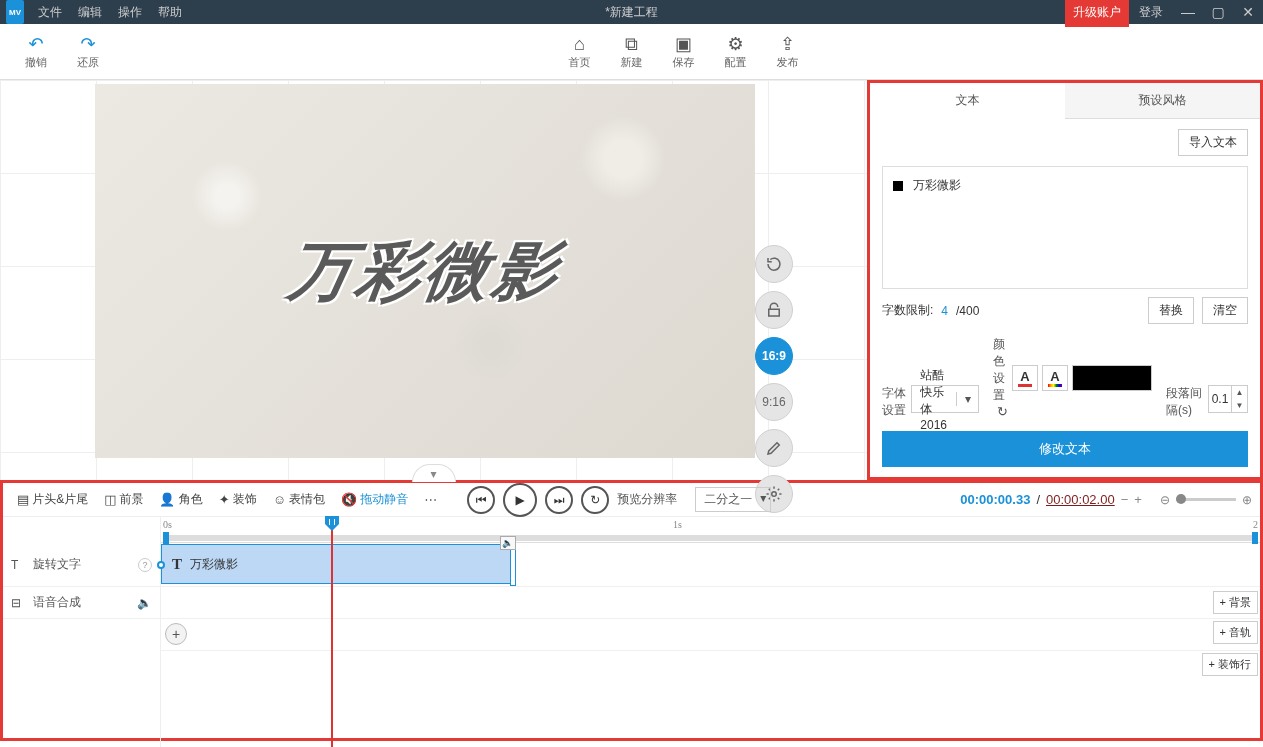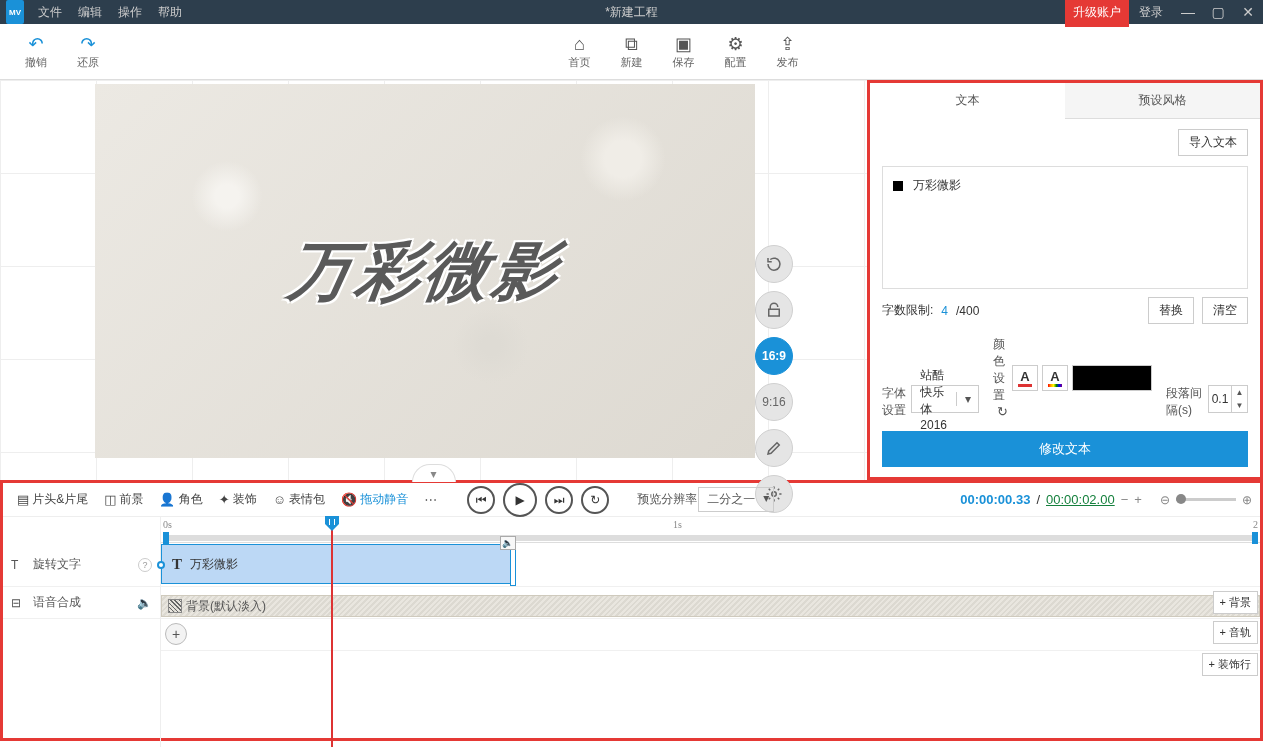"预览分辨率" .resolution { gap: 1px -> 18px; margin-left: 24px -> 4px }
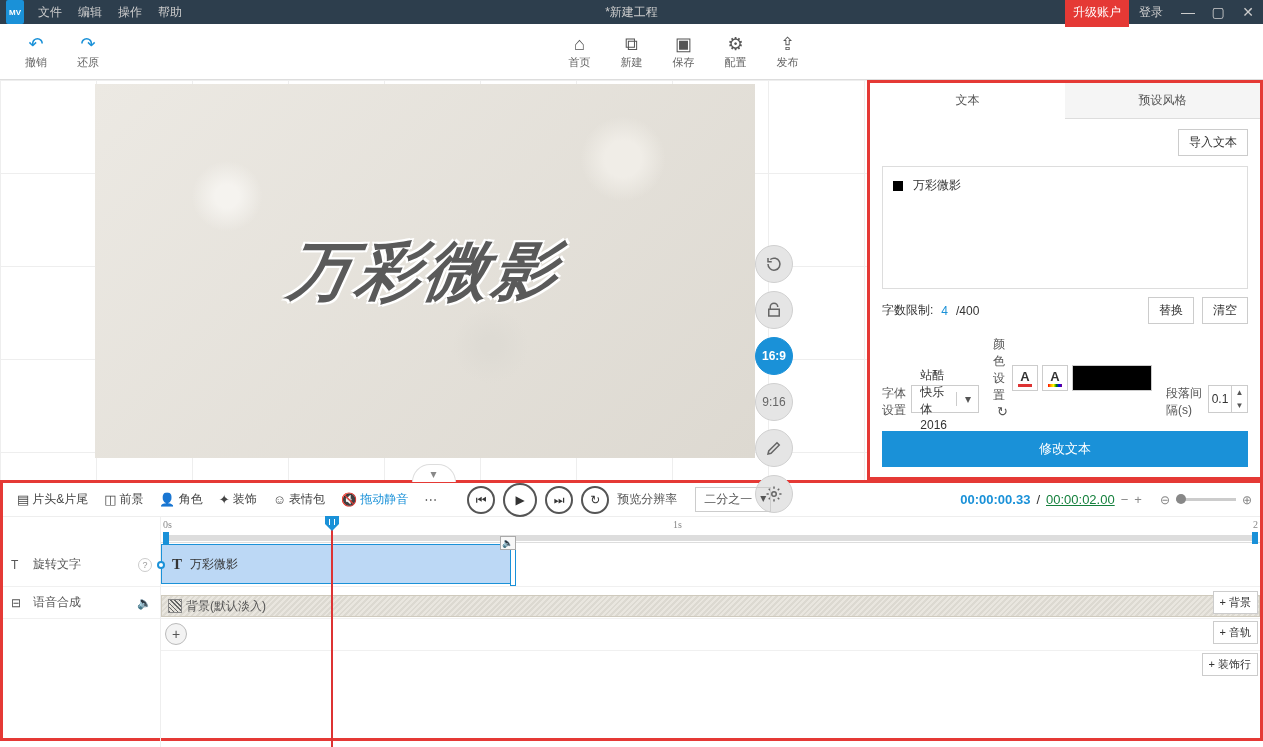"00:00:02.00" .time-display .tot { color: #15803d -> #7f1d1d }
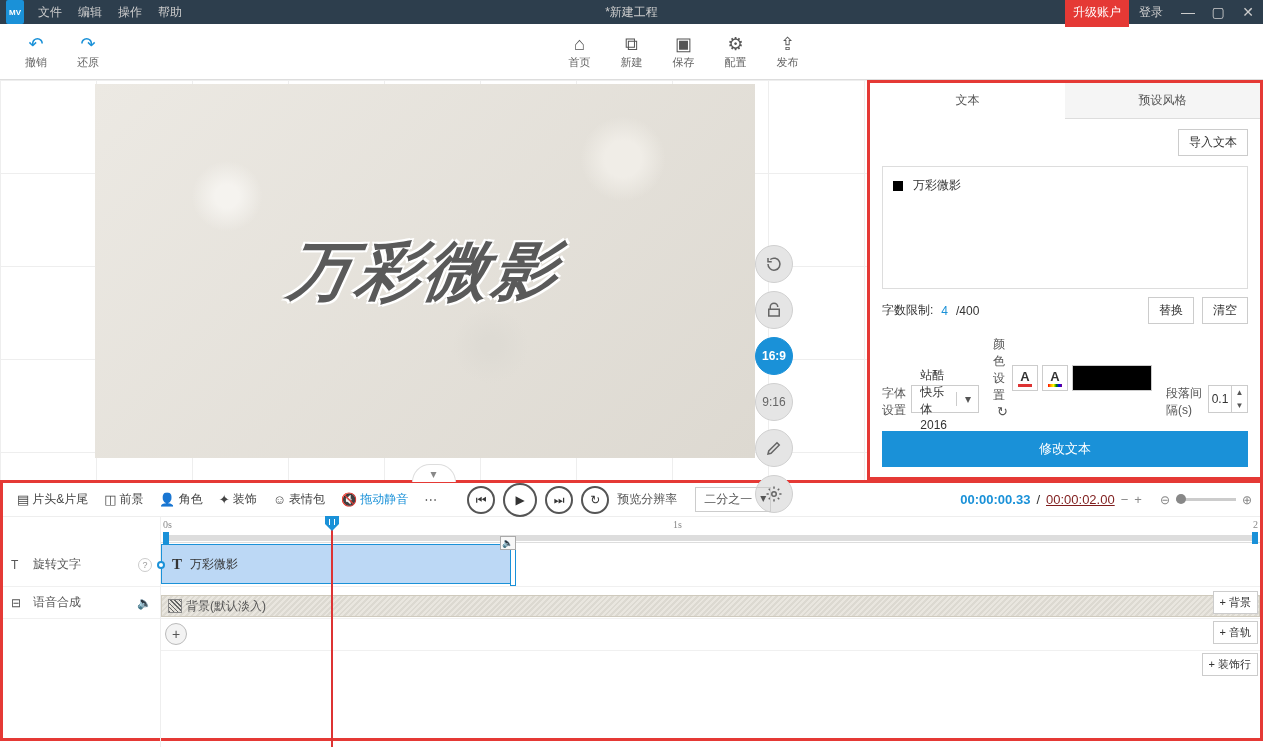"背景(默认淡入)" div.bg-clip { html: <div> <span></span> <span>背景(默认淡入)</span> </div> -> none }
